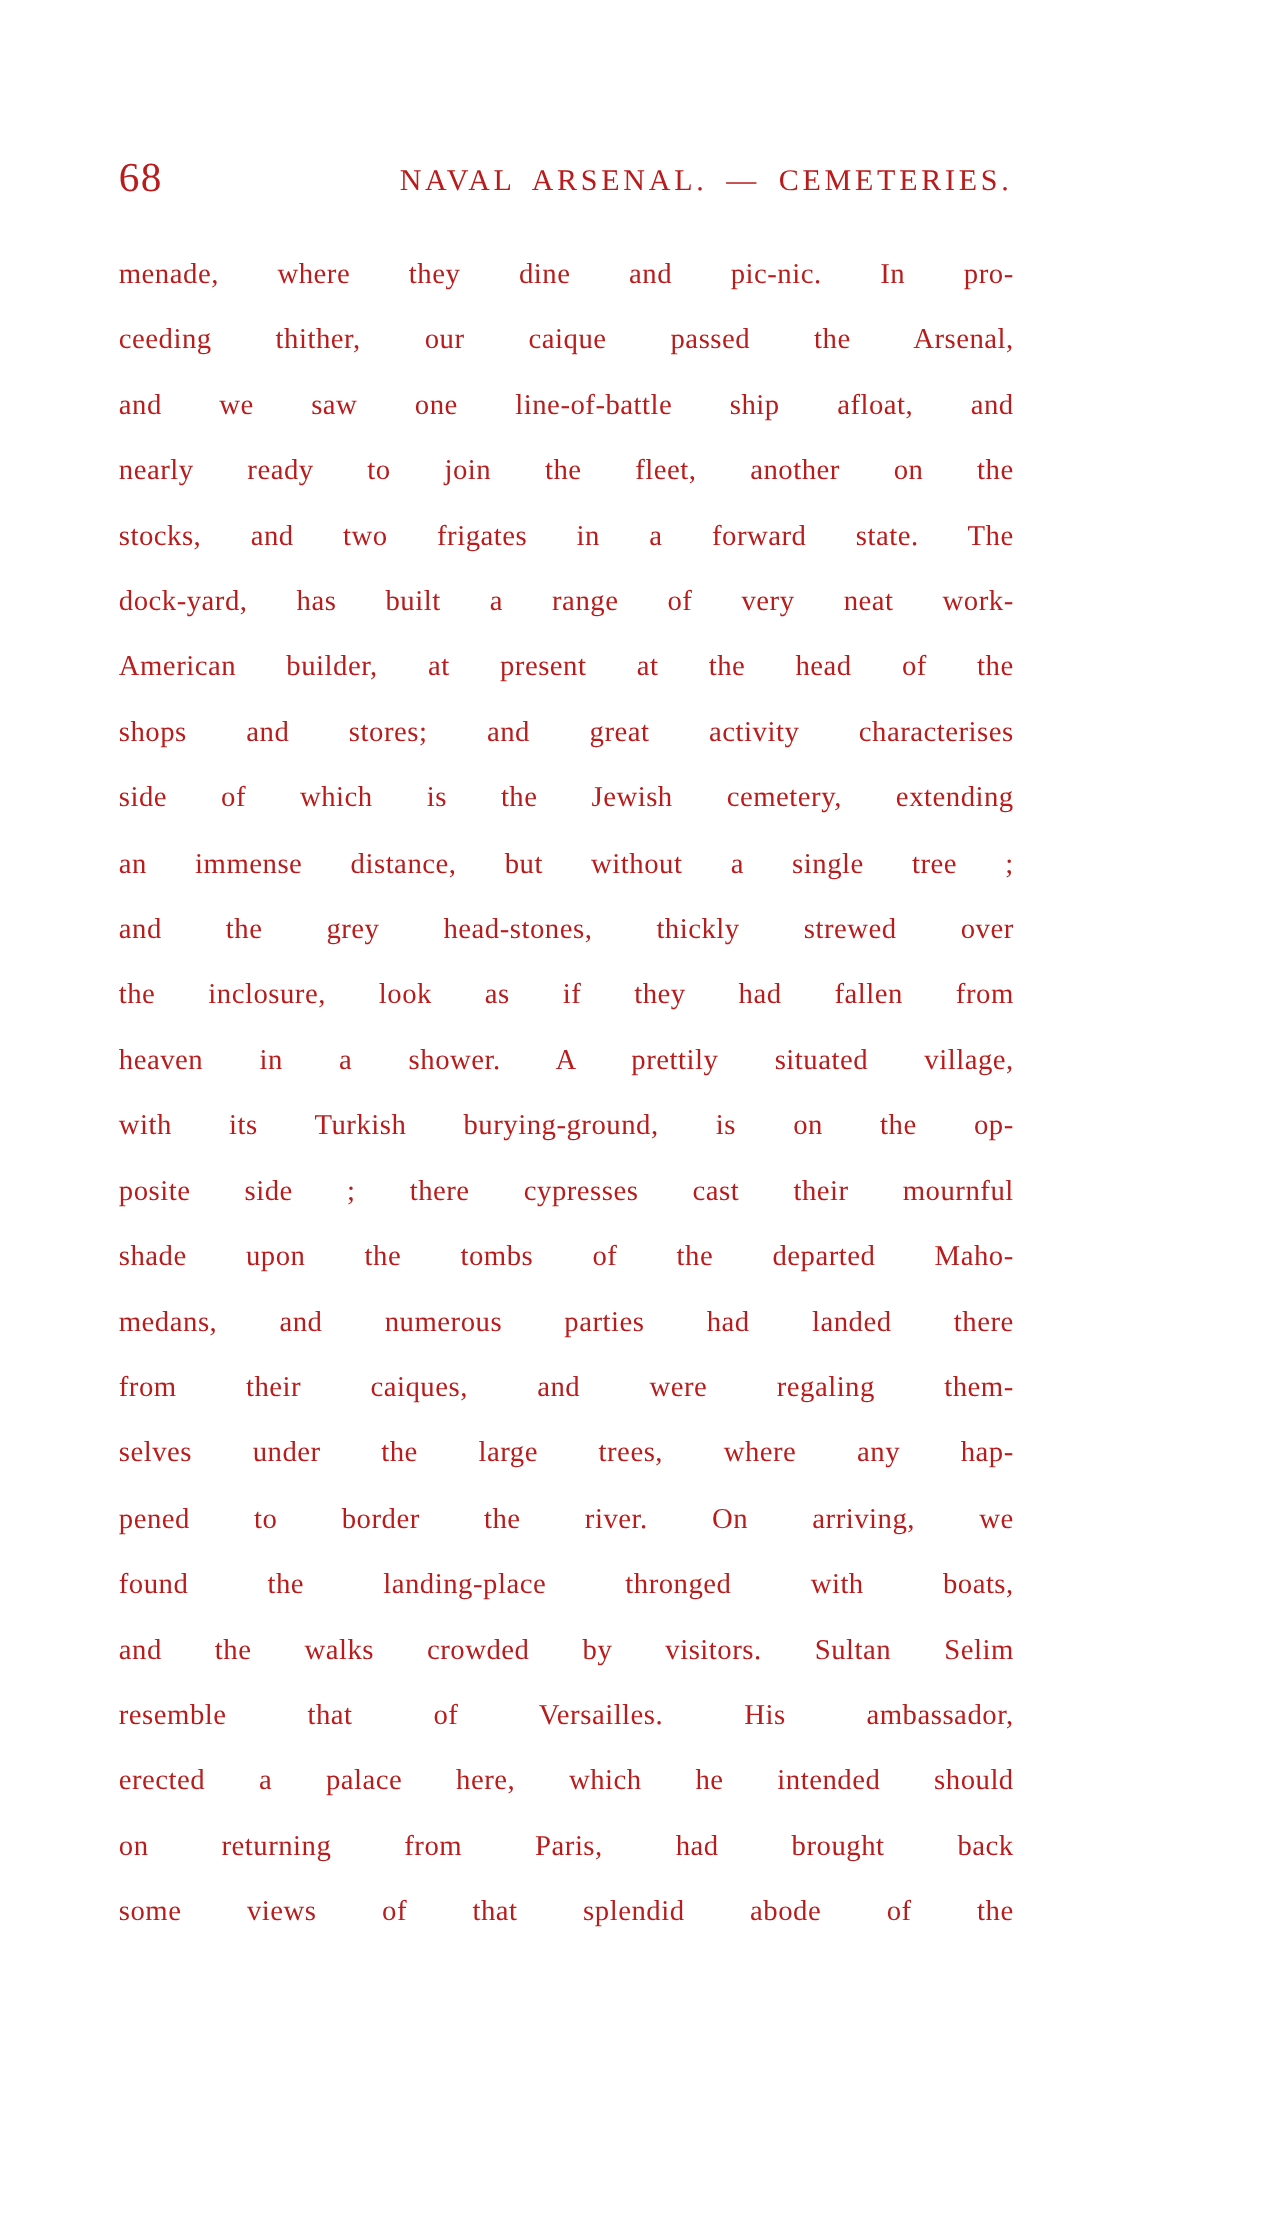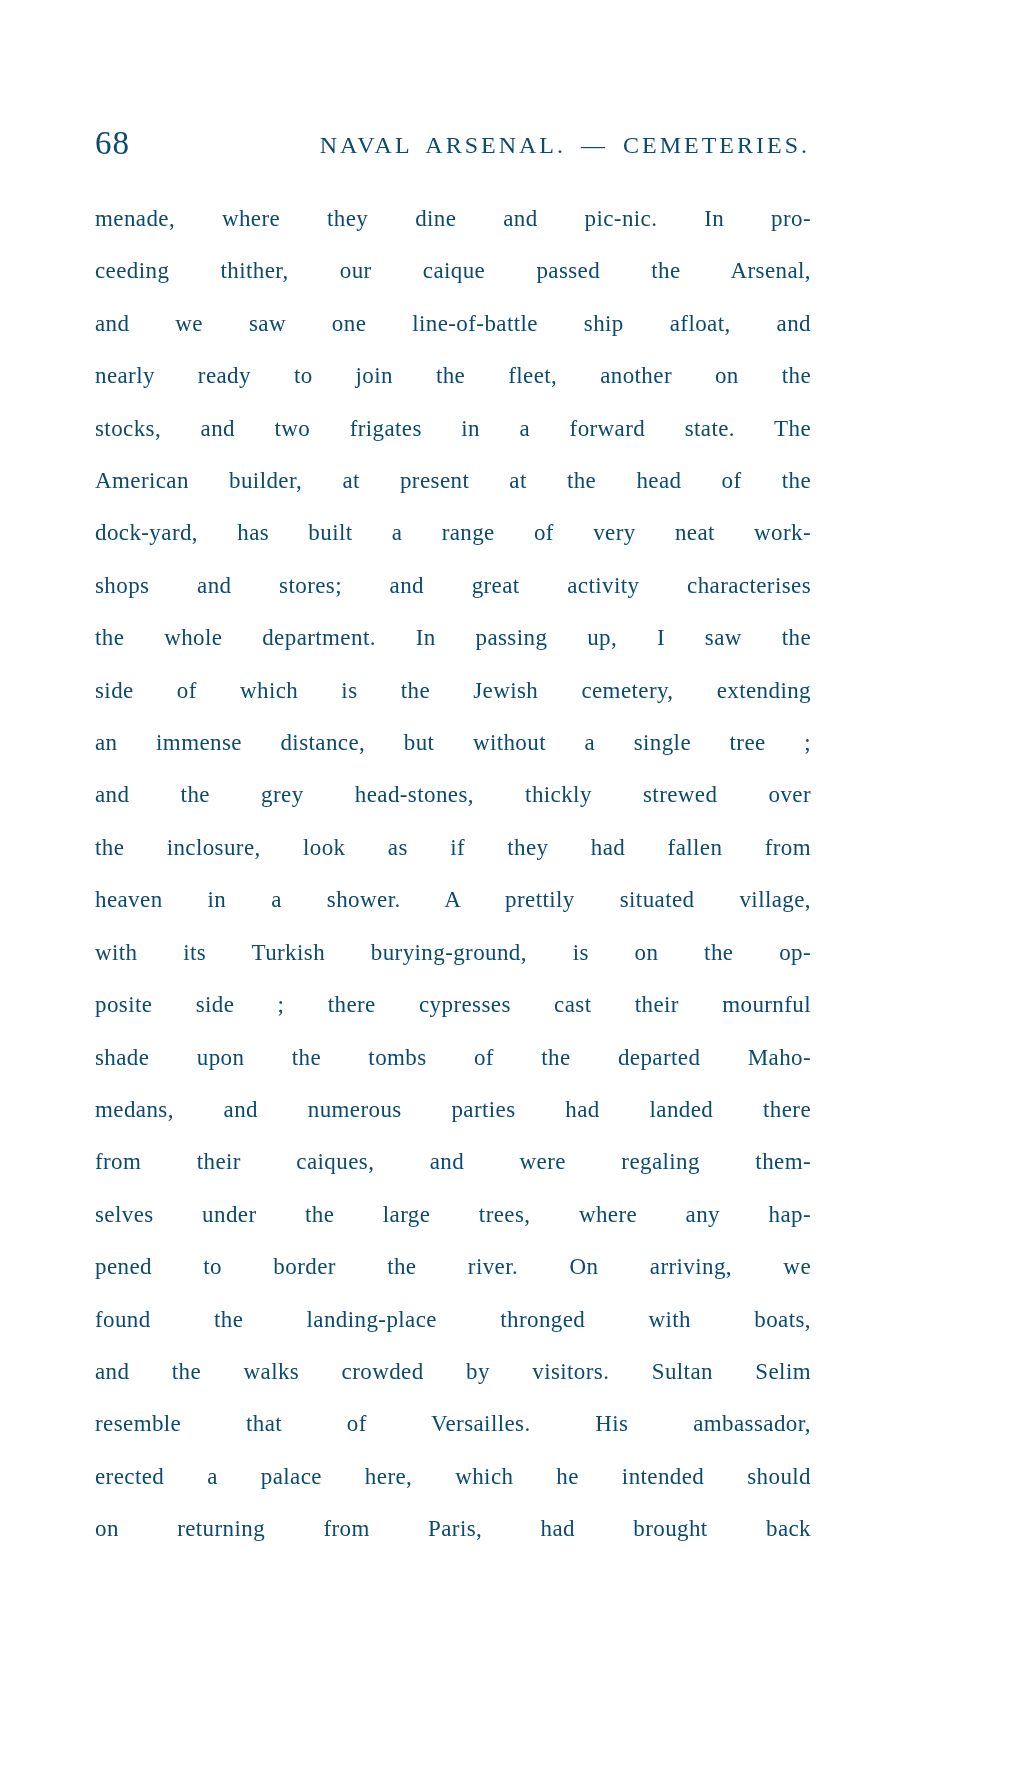"68" .page { color: #0c4a6e -> #b91c1c }
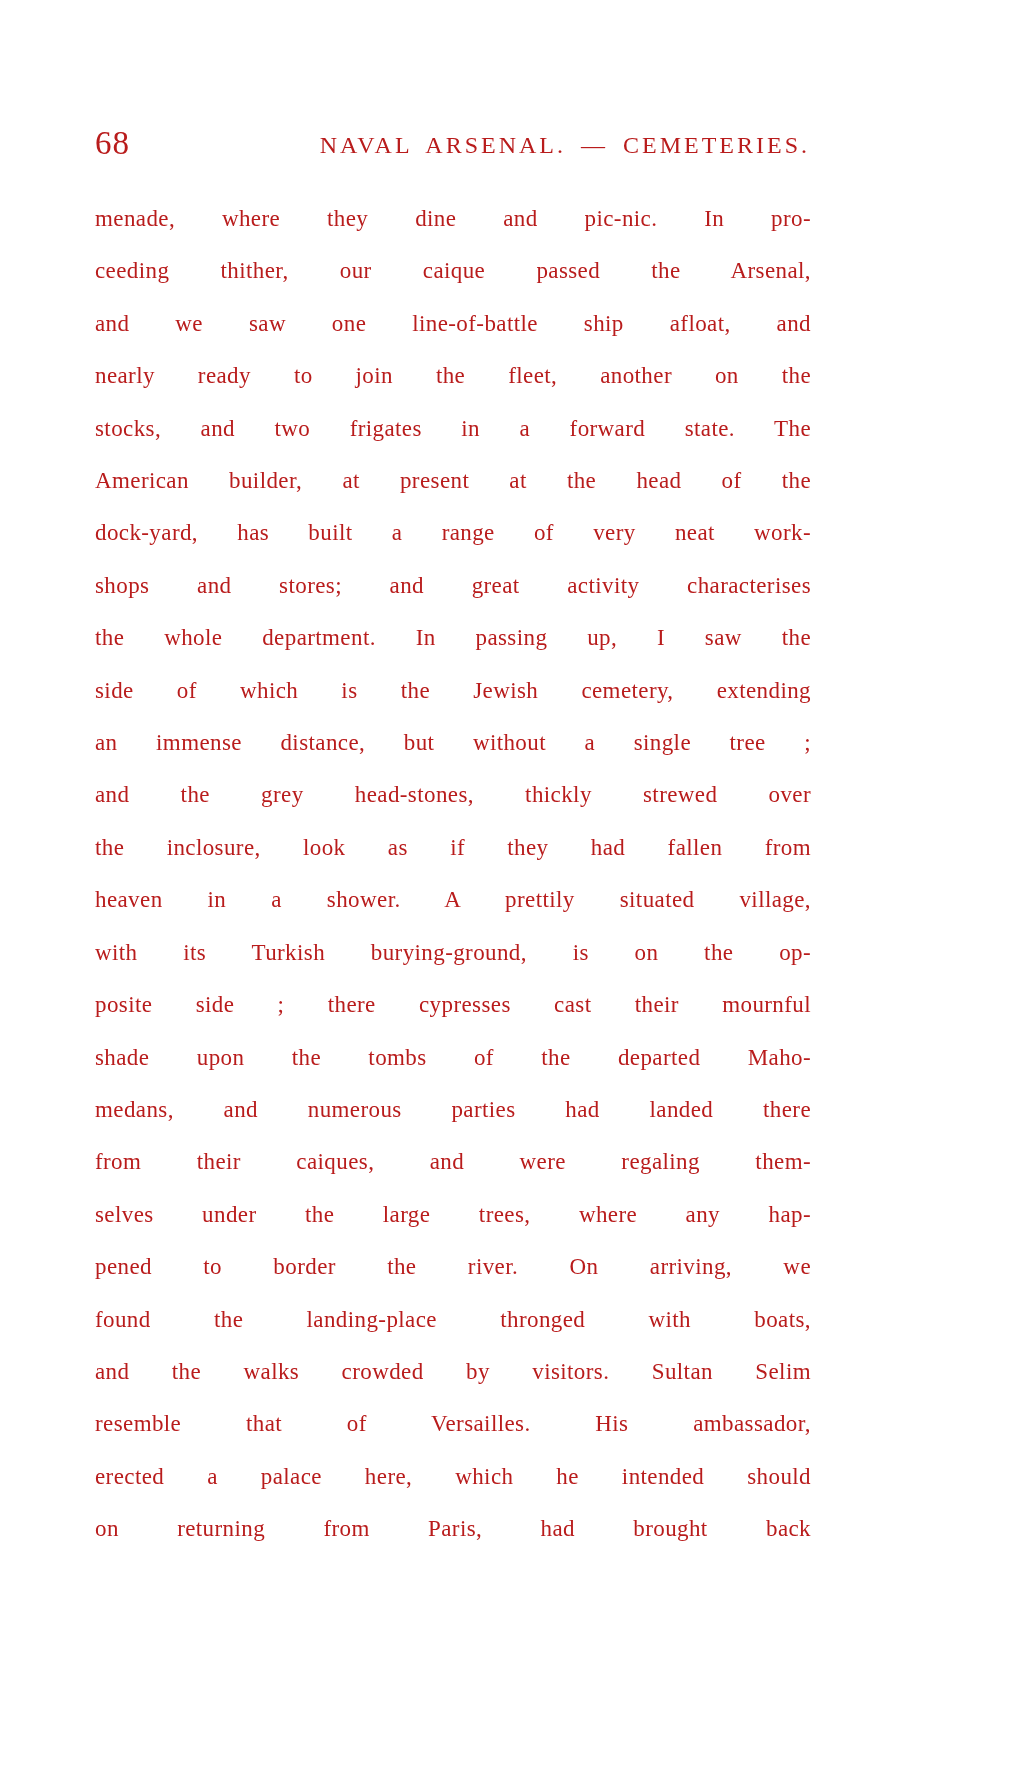"American builder, at present at" div.line { order: before "dock-yard, has built a range" -> after "dock-yard, has built a range" }
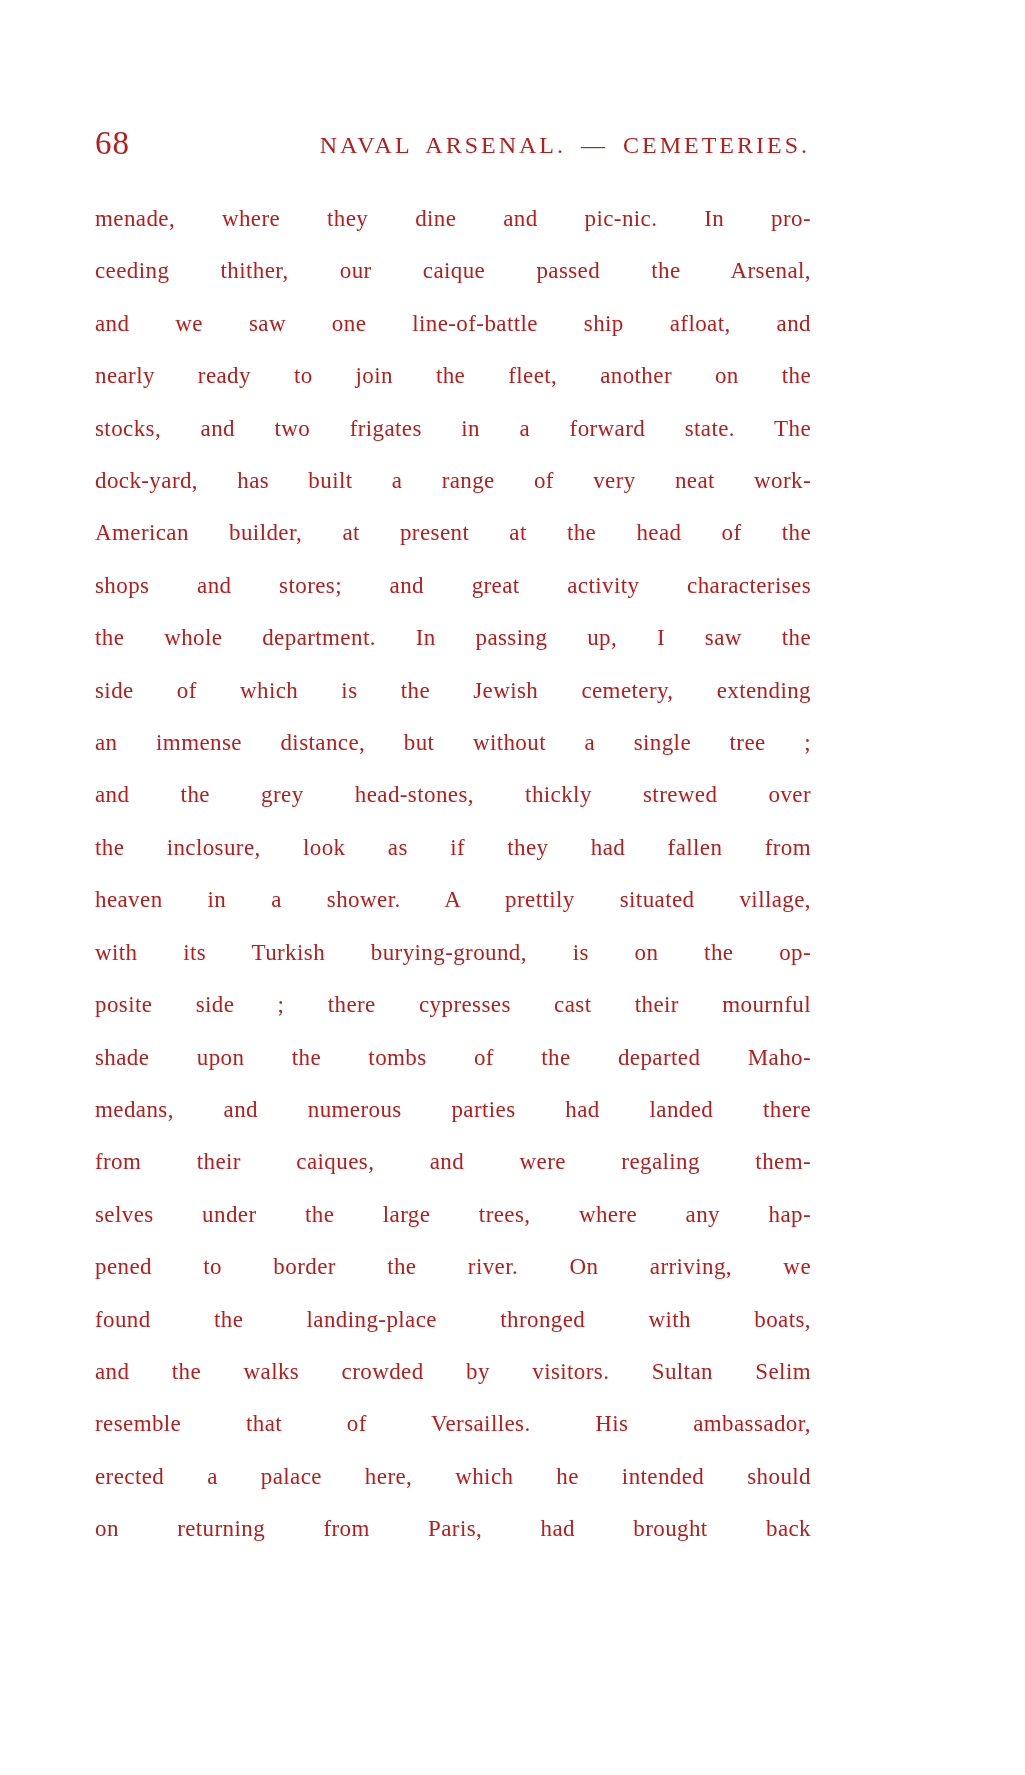"the whole department. In passing" div.line { html: <div>the whole department. In passing up, I saw the</div> -> none }
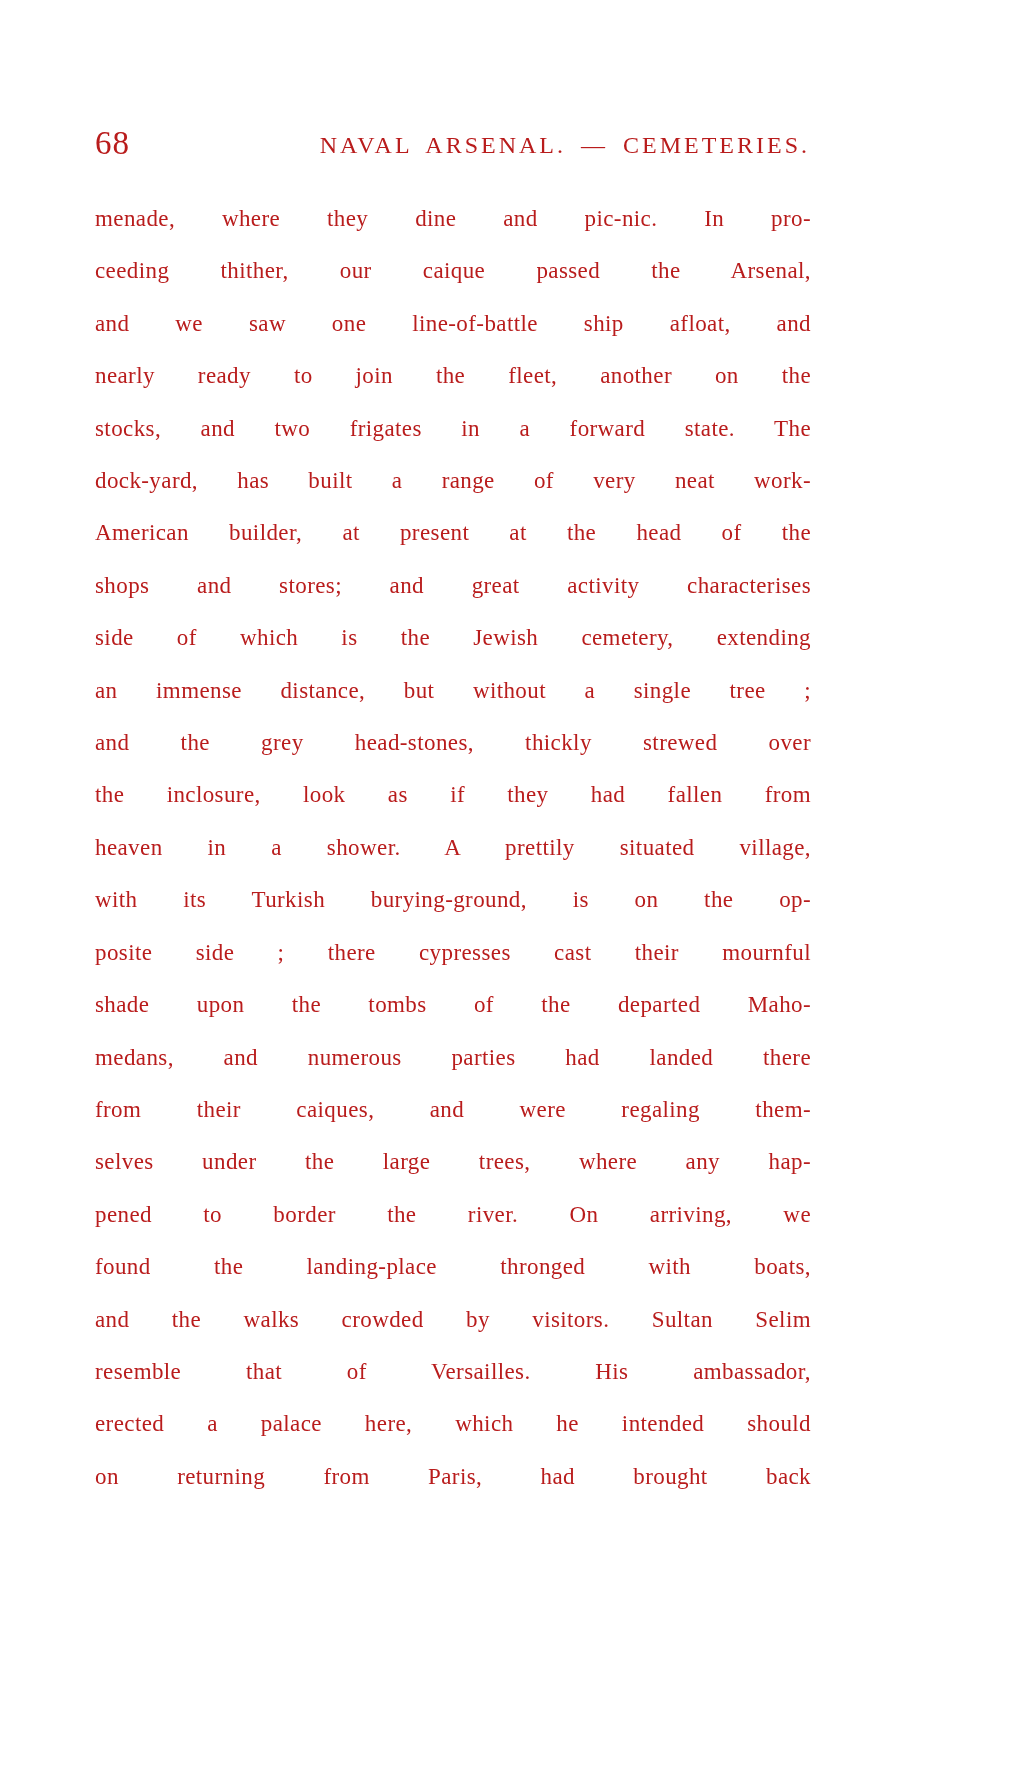"some views of that splendid" div.line { html: none -> <div>some views of that splendid abode of the</div> }
